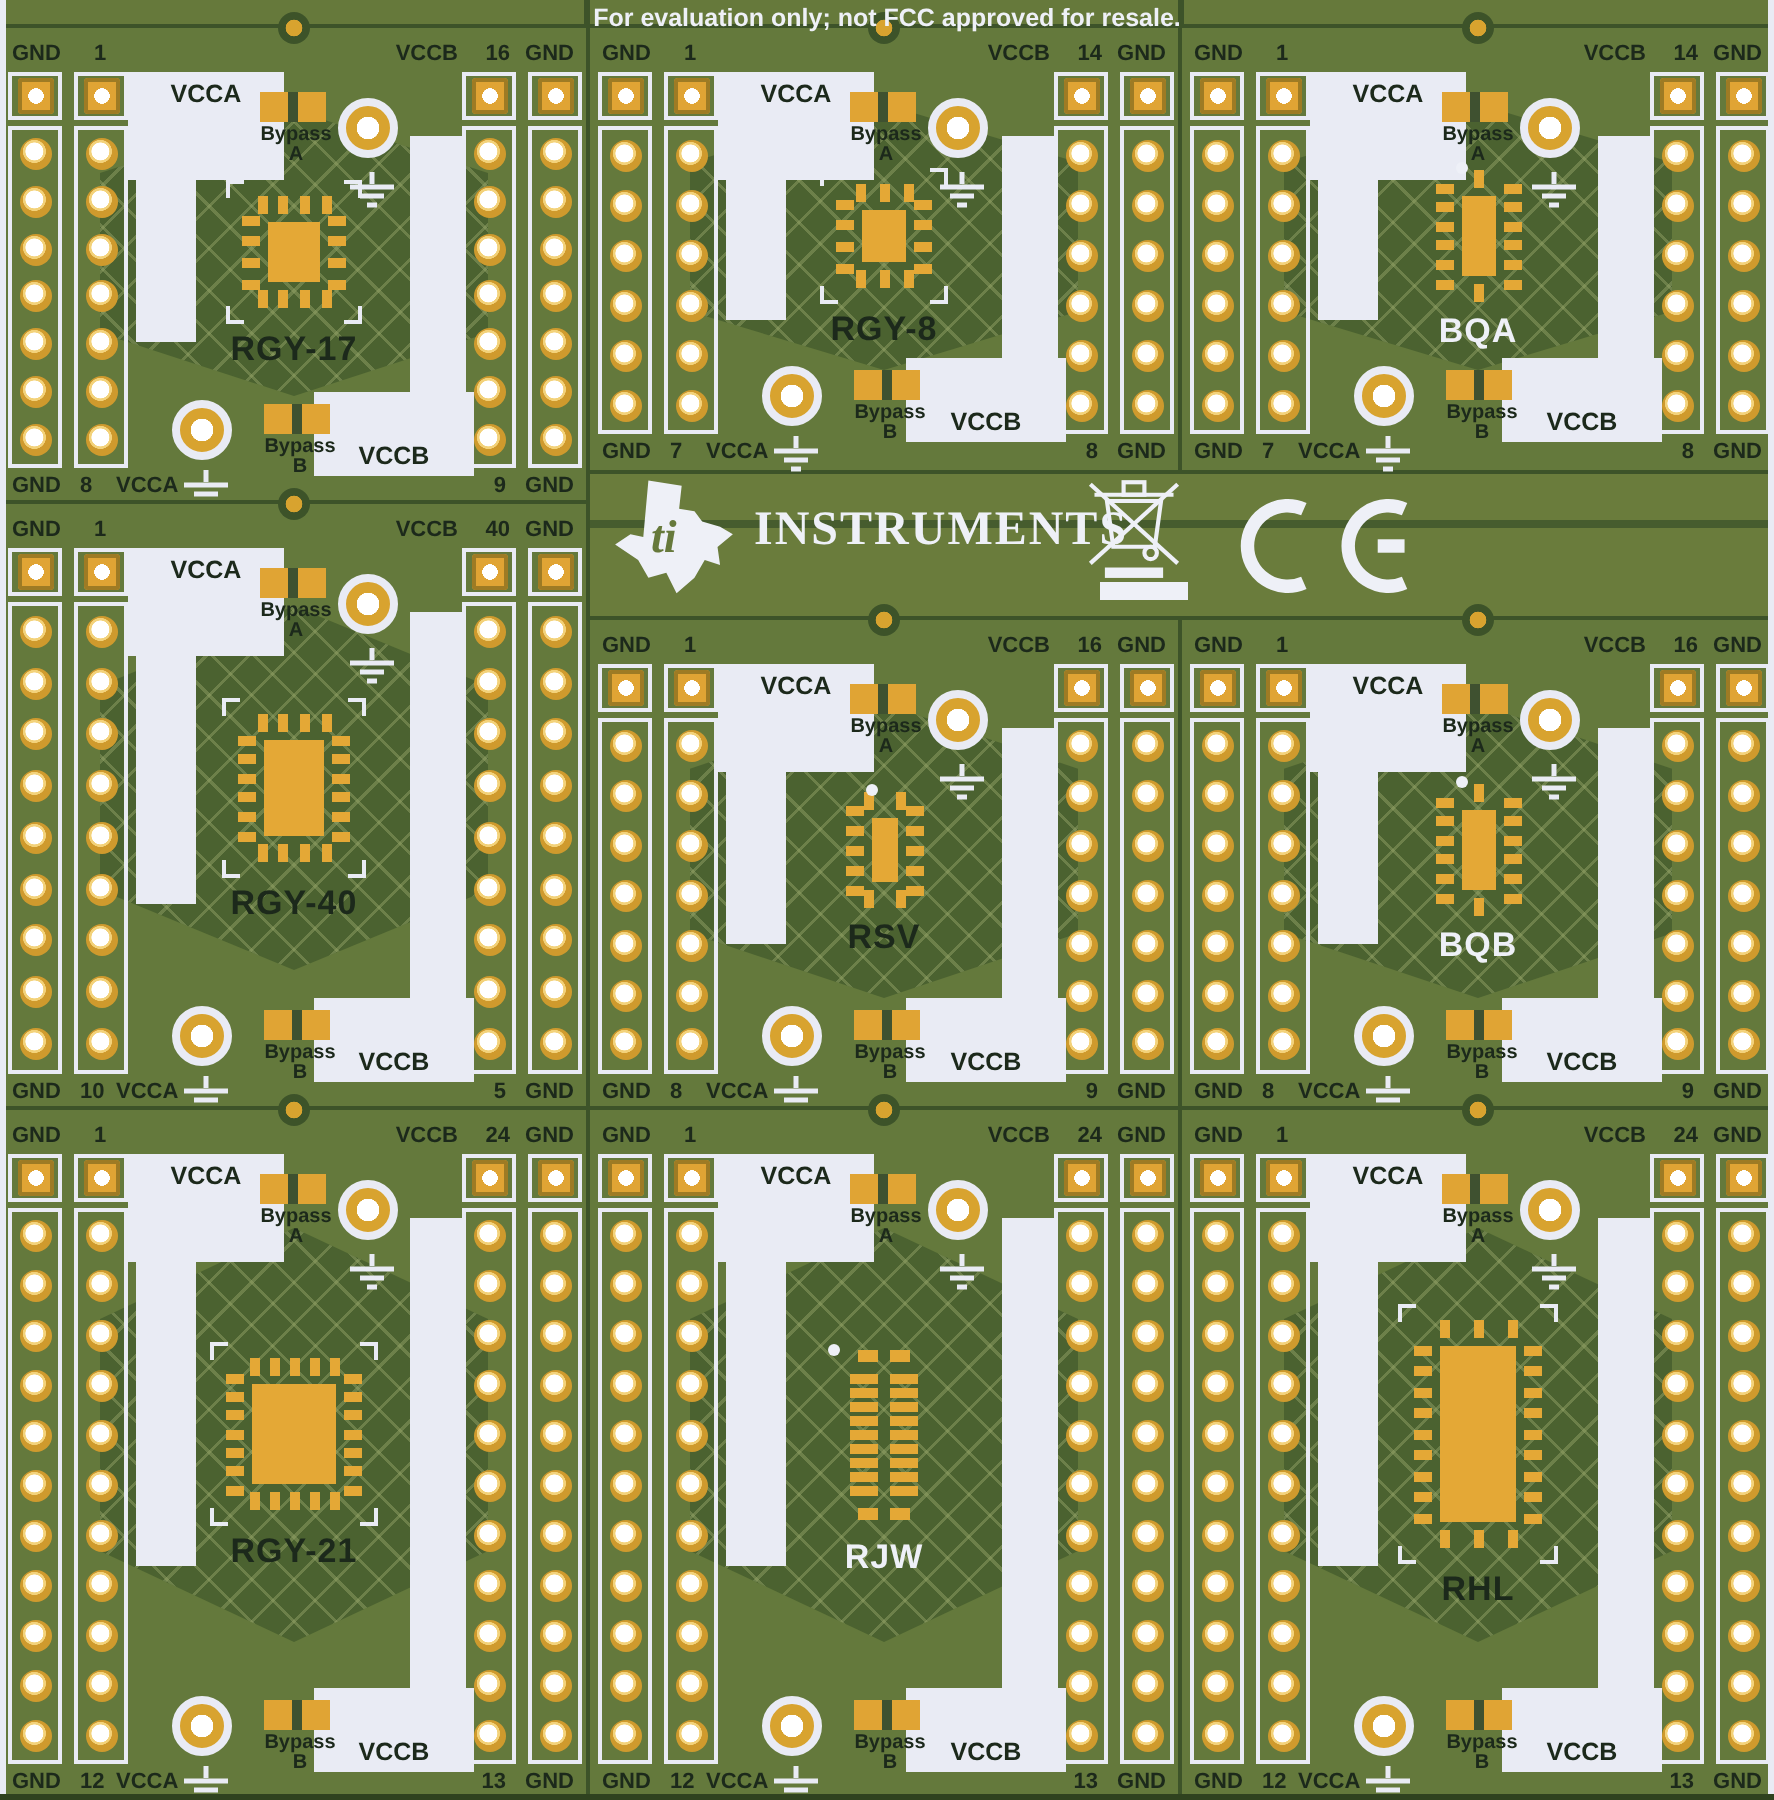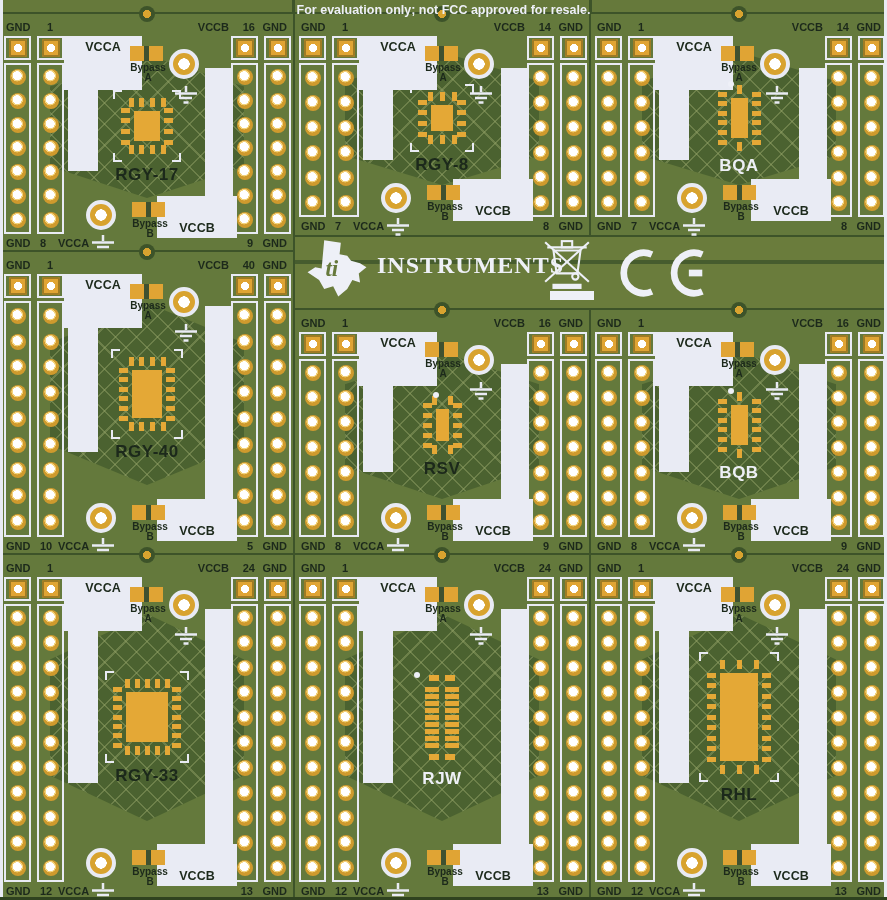"RGY-33" div.t { text: RGY-33 -> RGY-21 }
